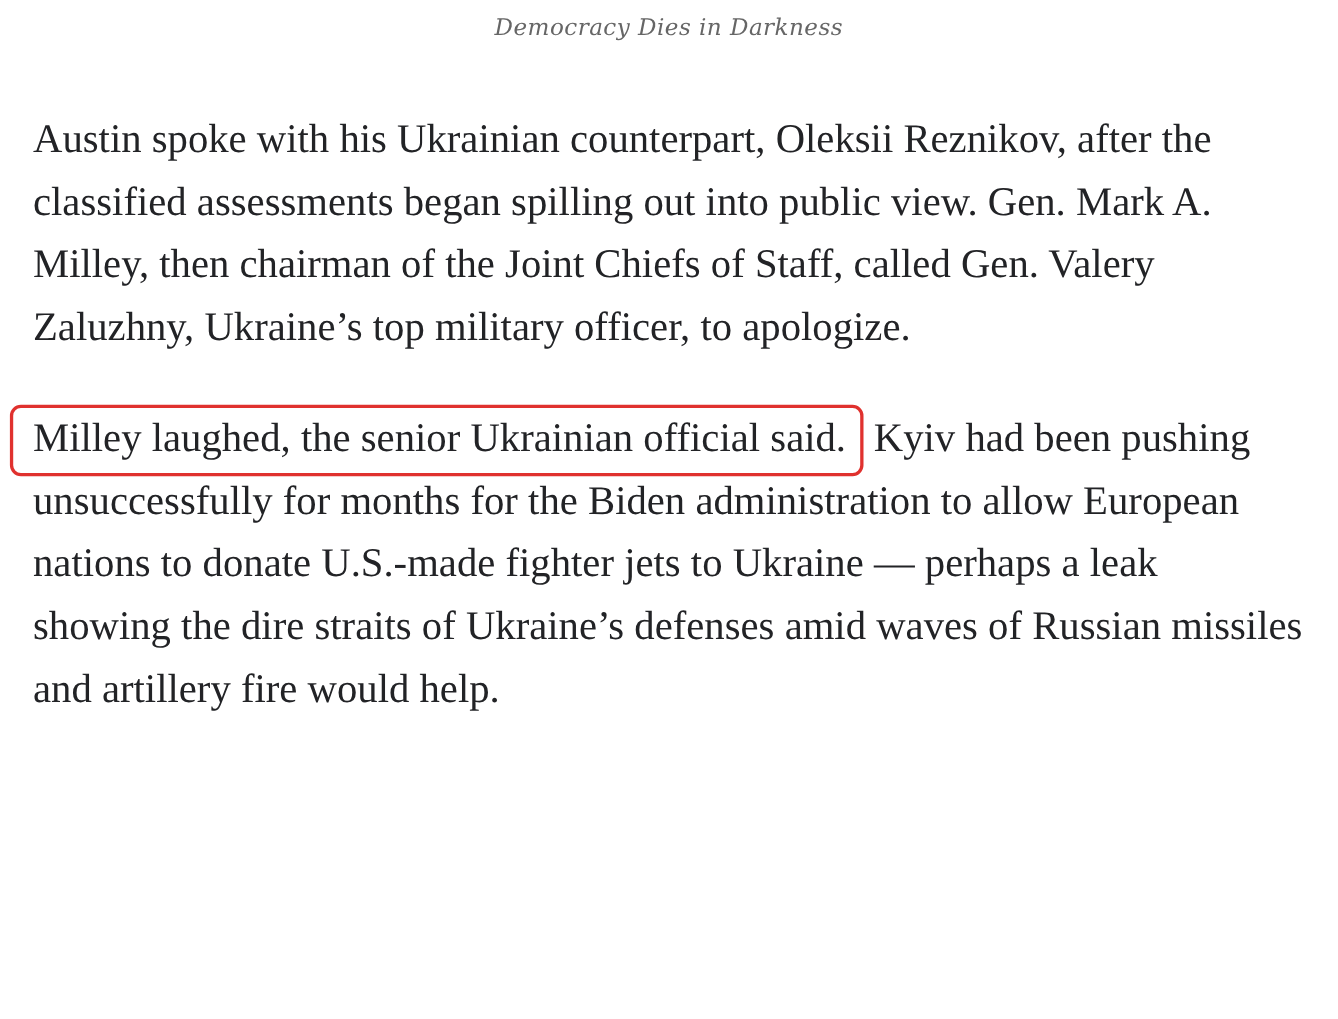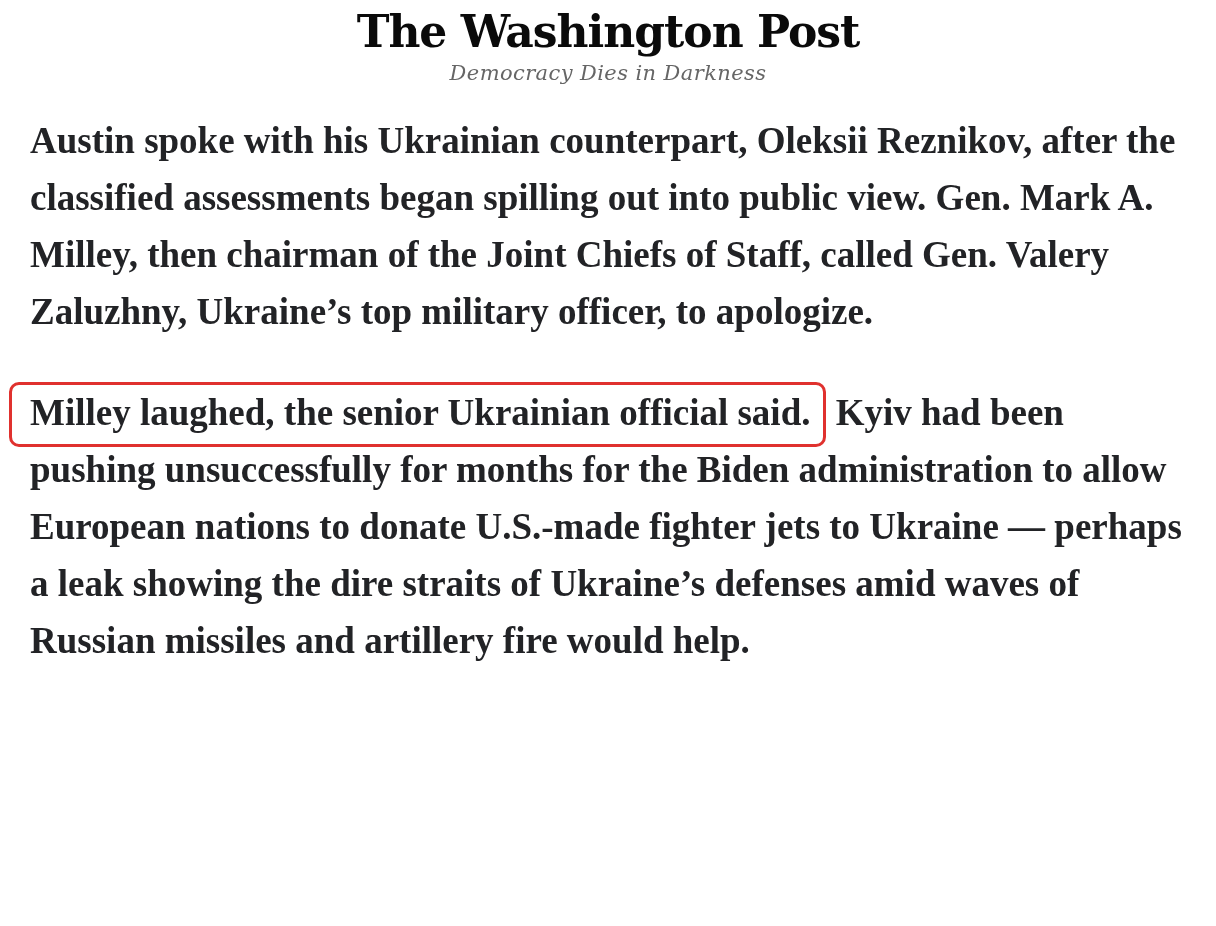"The Washington Post" div.logo { html: <div>The Washington Post</div> -> none }
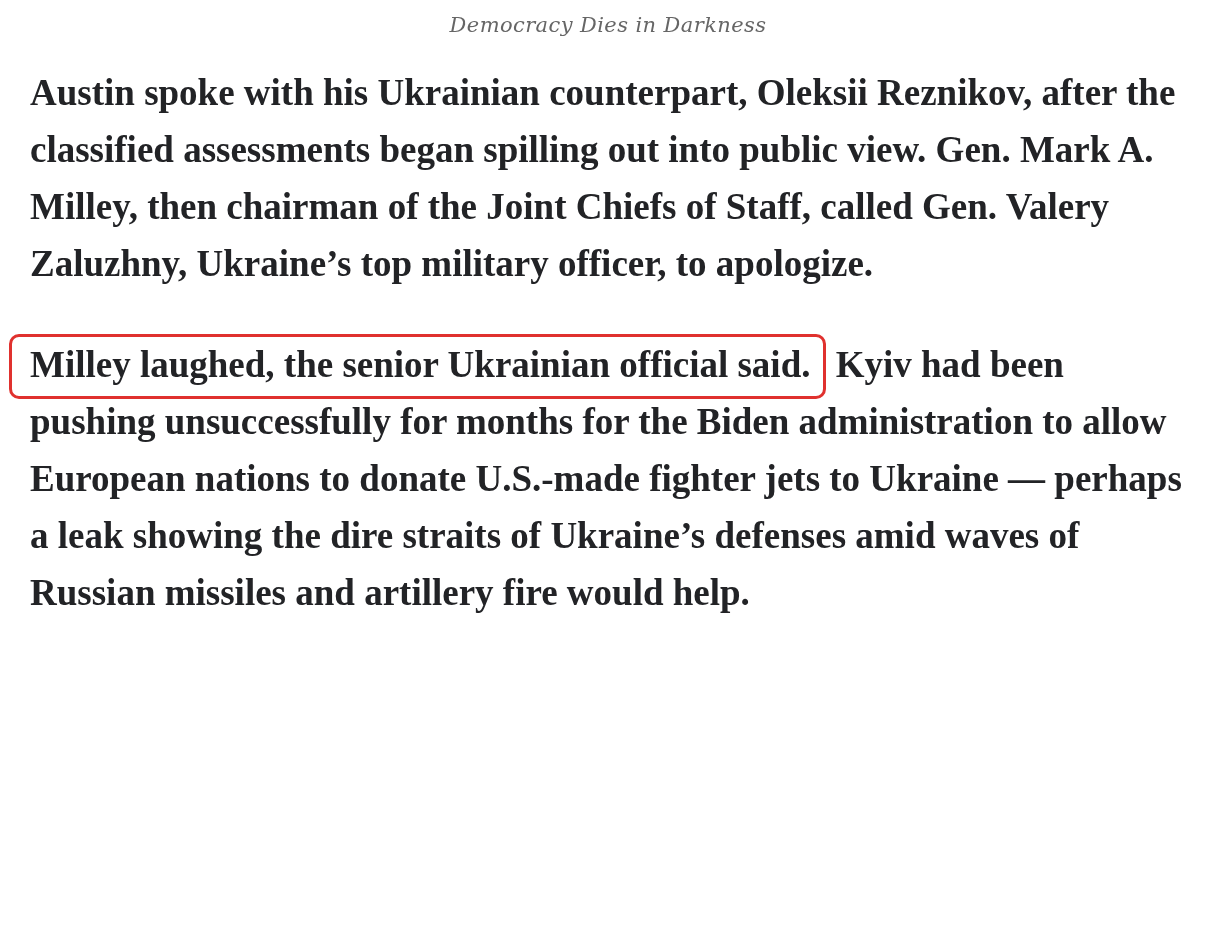"Austin spoke with his Ukrainian" .article { font-weight: bold -> none; margin: 26px 30px 0 30px -> 60px 30px 0 30px }
